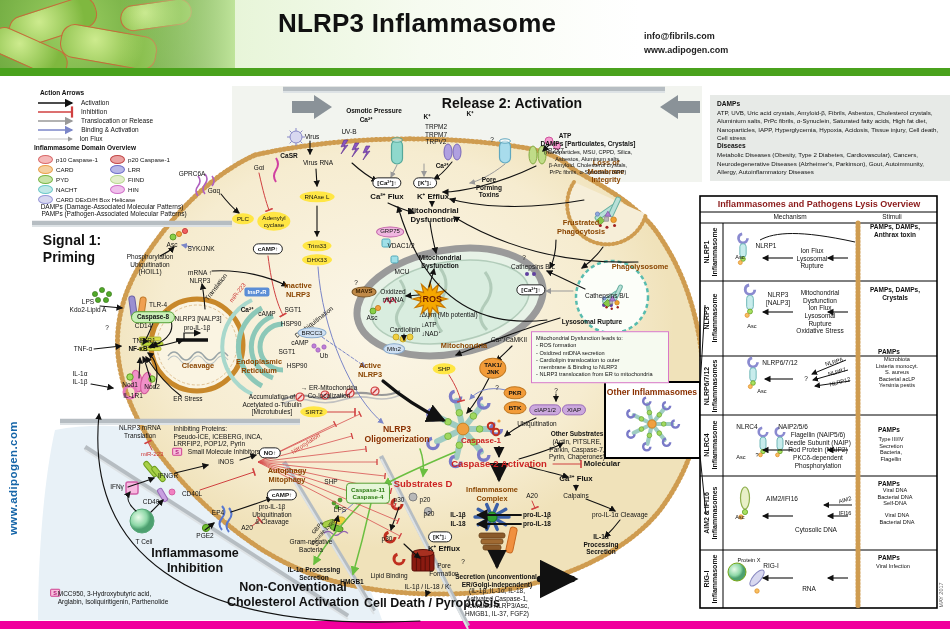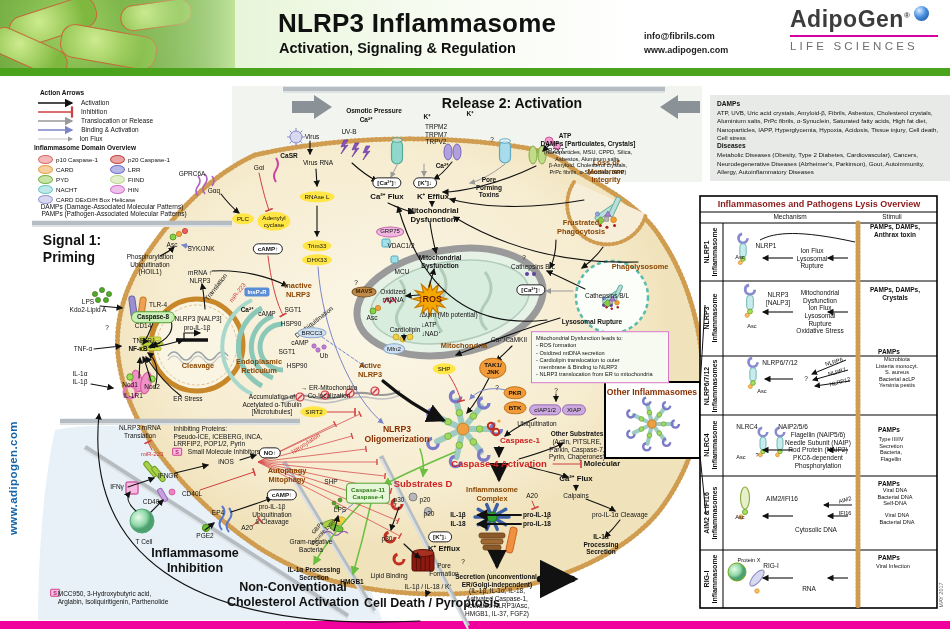"AdipoGen®" div.logo { html: <div> <span><span>AdipoGen</span><sup>®</sup></span><span></span> <div></div> <div>LIFE SCIENCES</div> </div> -> none }
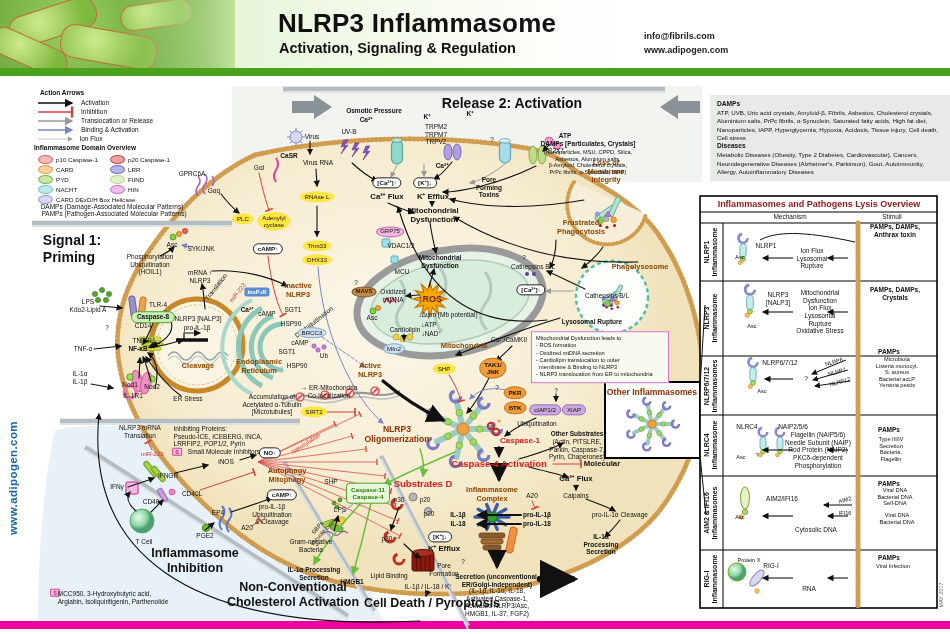"Activation, Signaling & Regulation" div.hsub { html: <div>Activation, Signaling &amp; Regulation</div> -> none }
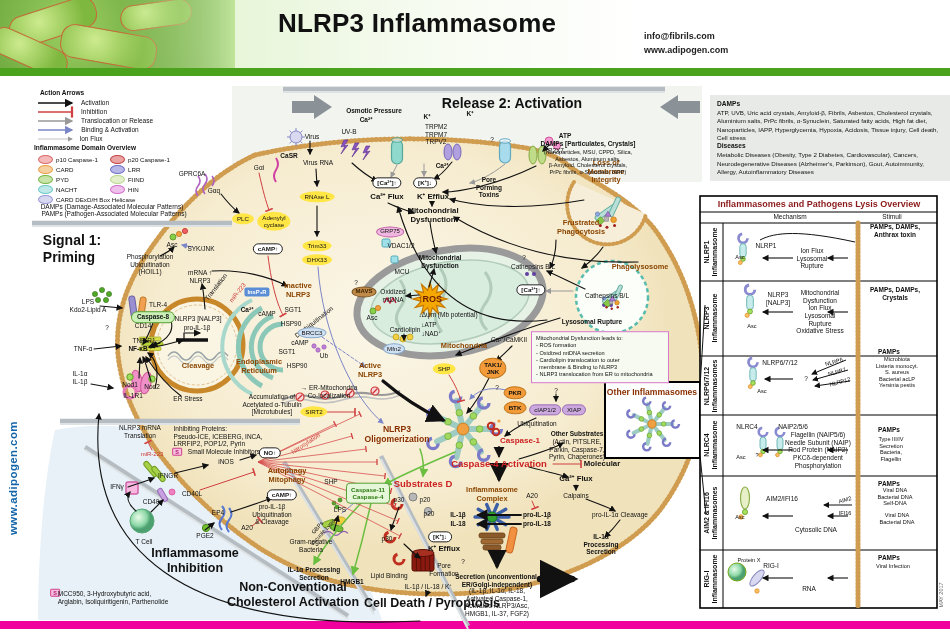"Caspase-1" div.lb { left: 520px -> 481px }
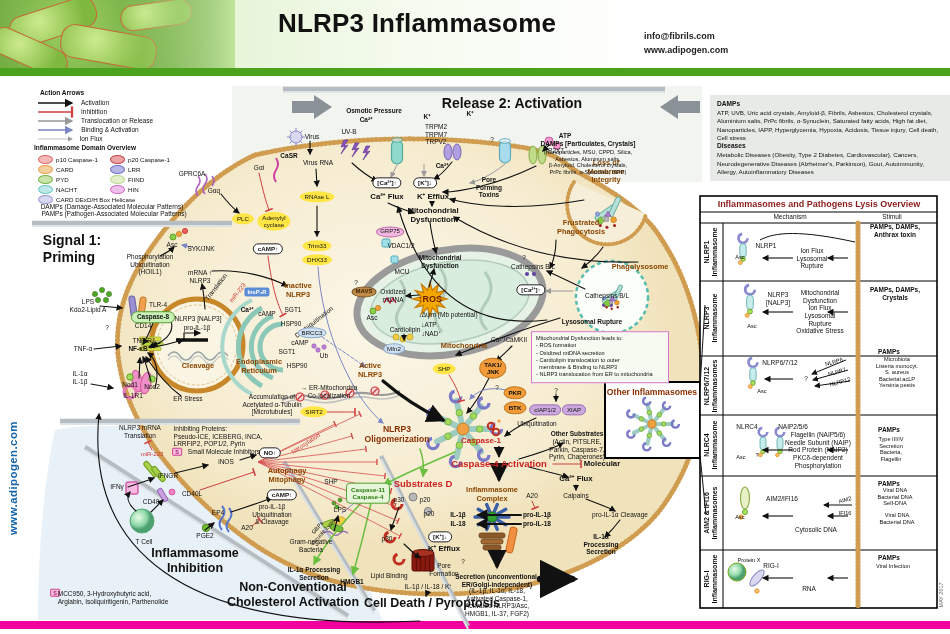"Caspase-4 Activation" div.lb { text: Caspase-4 -> Caspase-2 }
